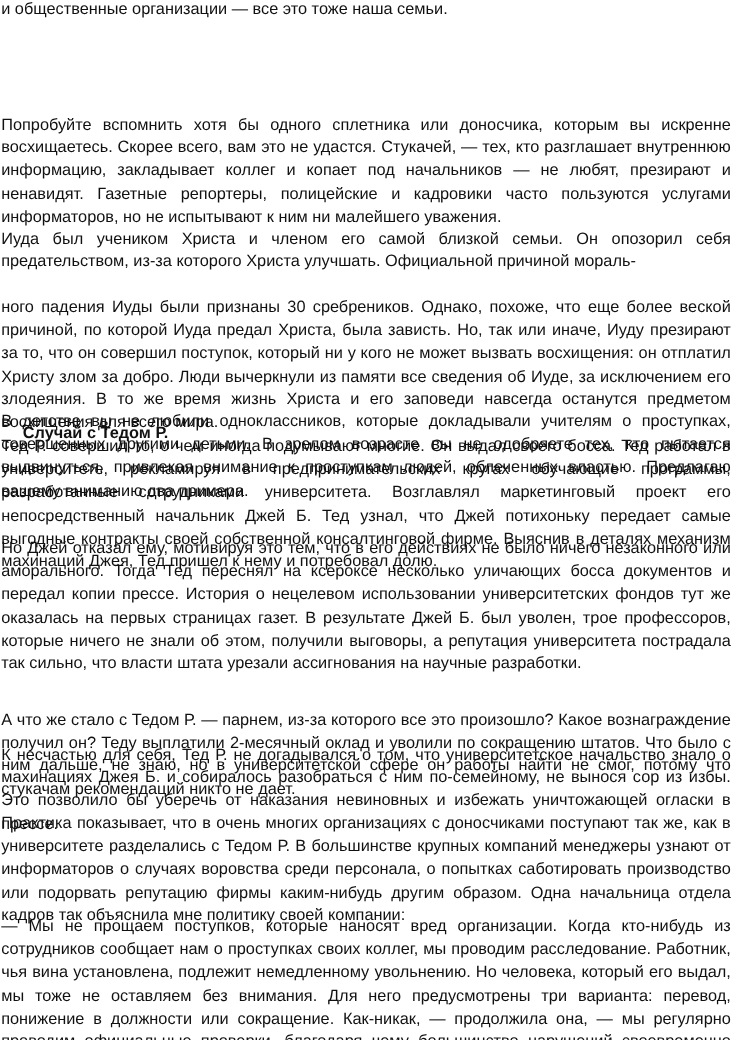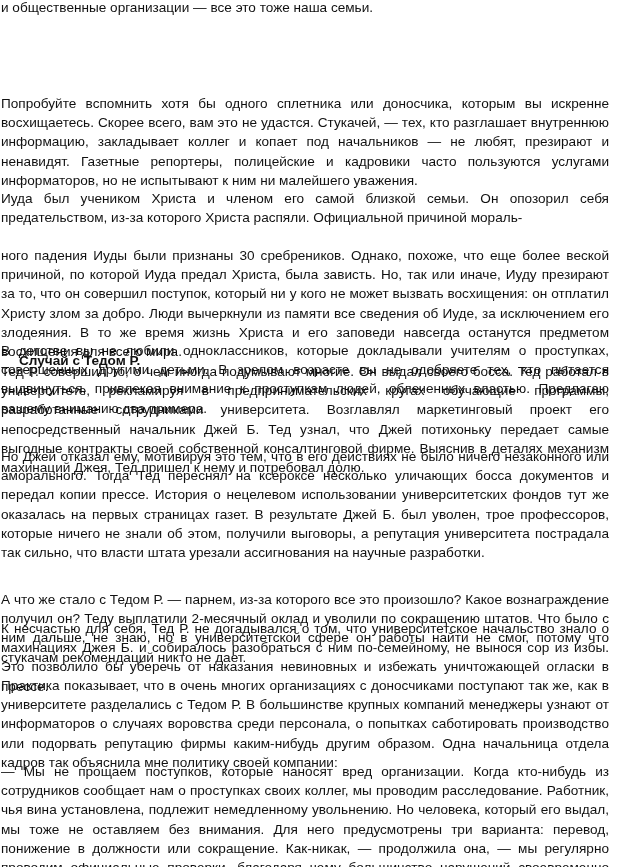"Иуда был учеником Христа и" p.p { text: распяли -> улучшать }
